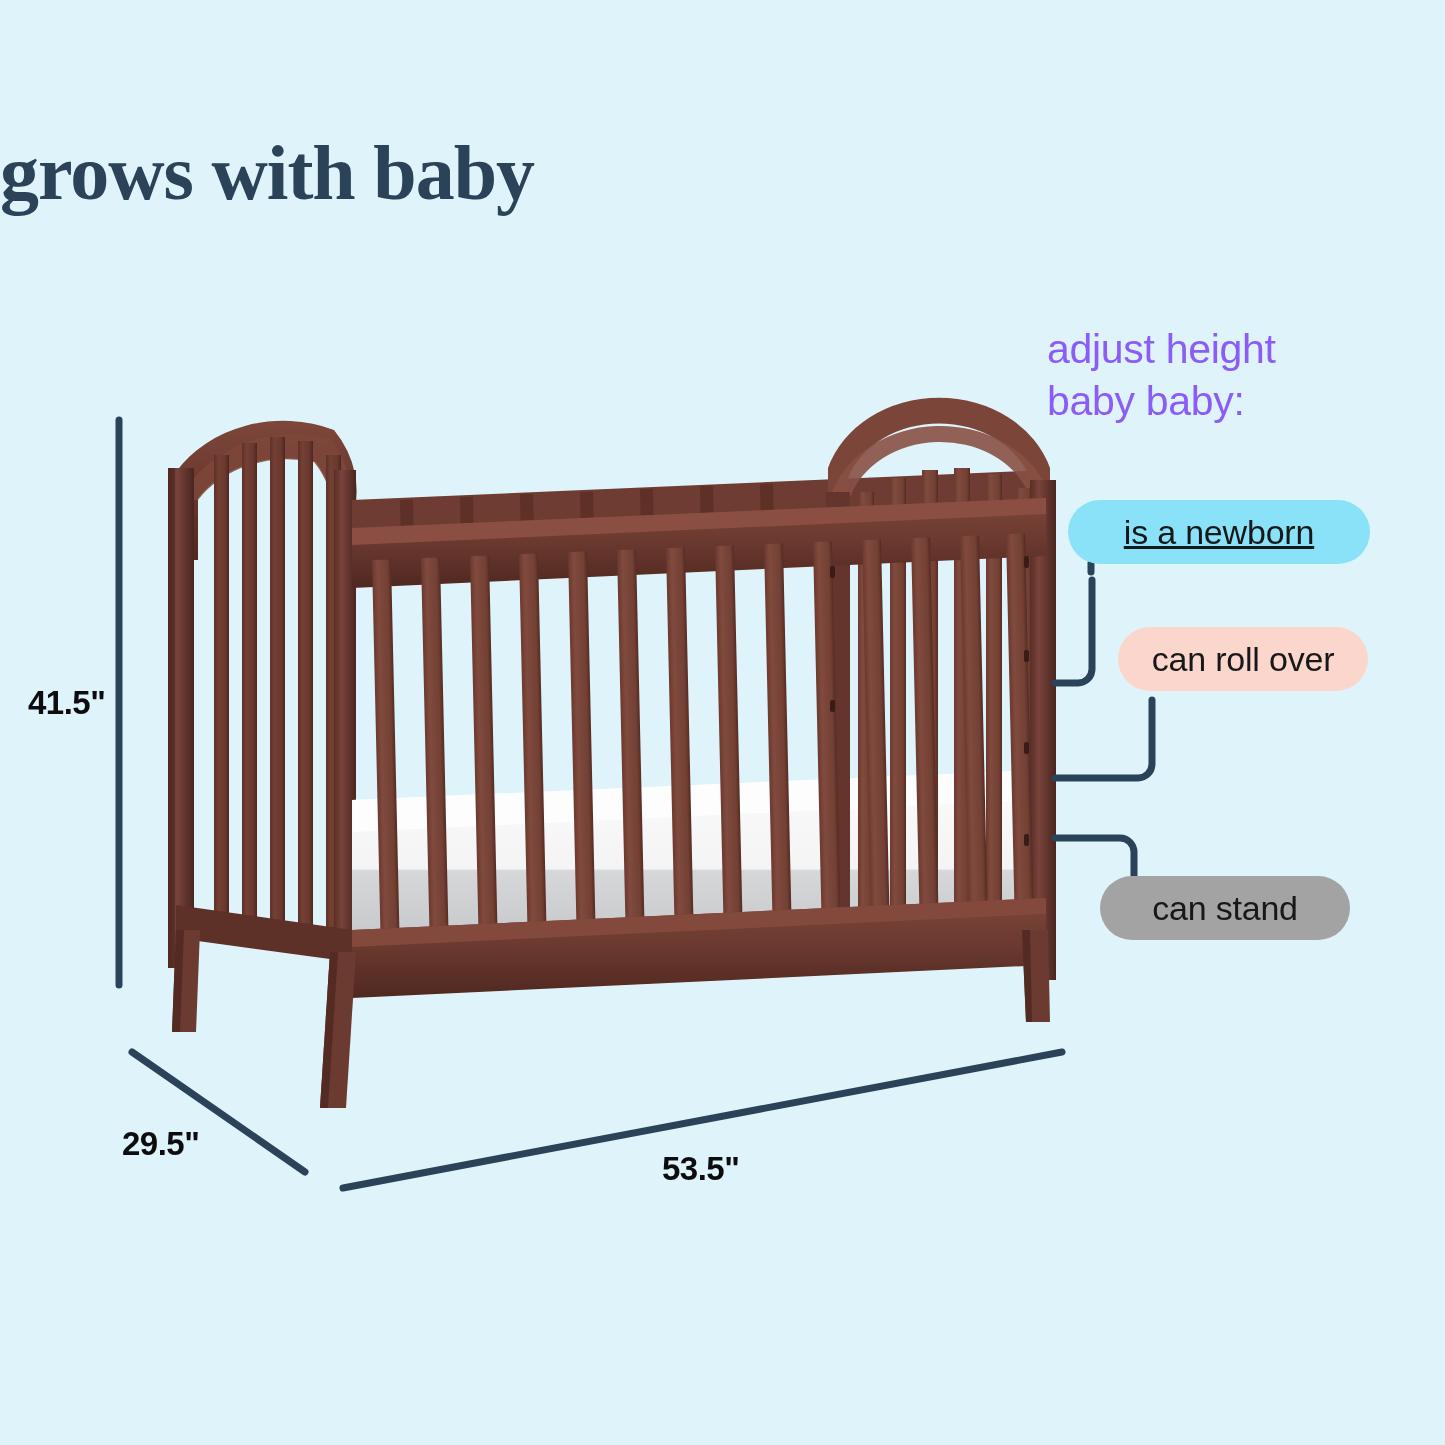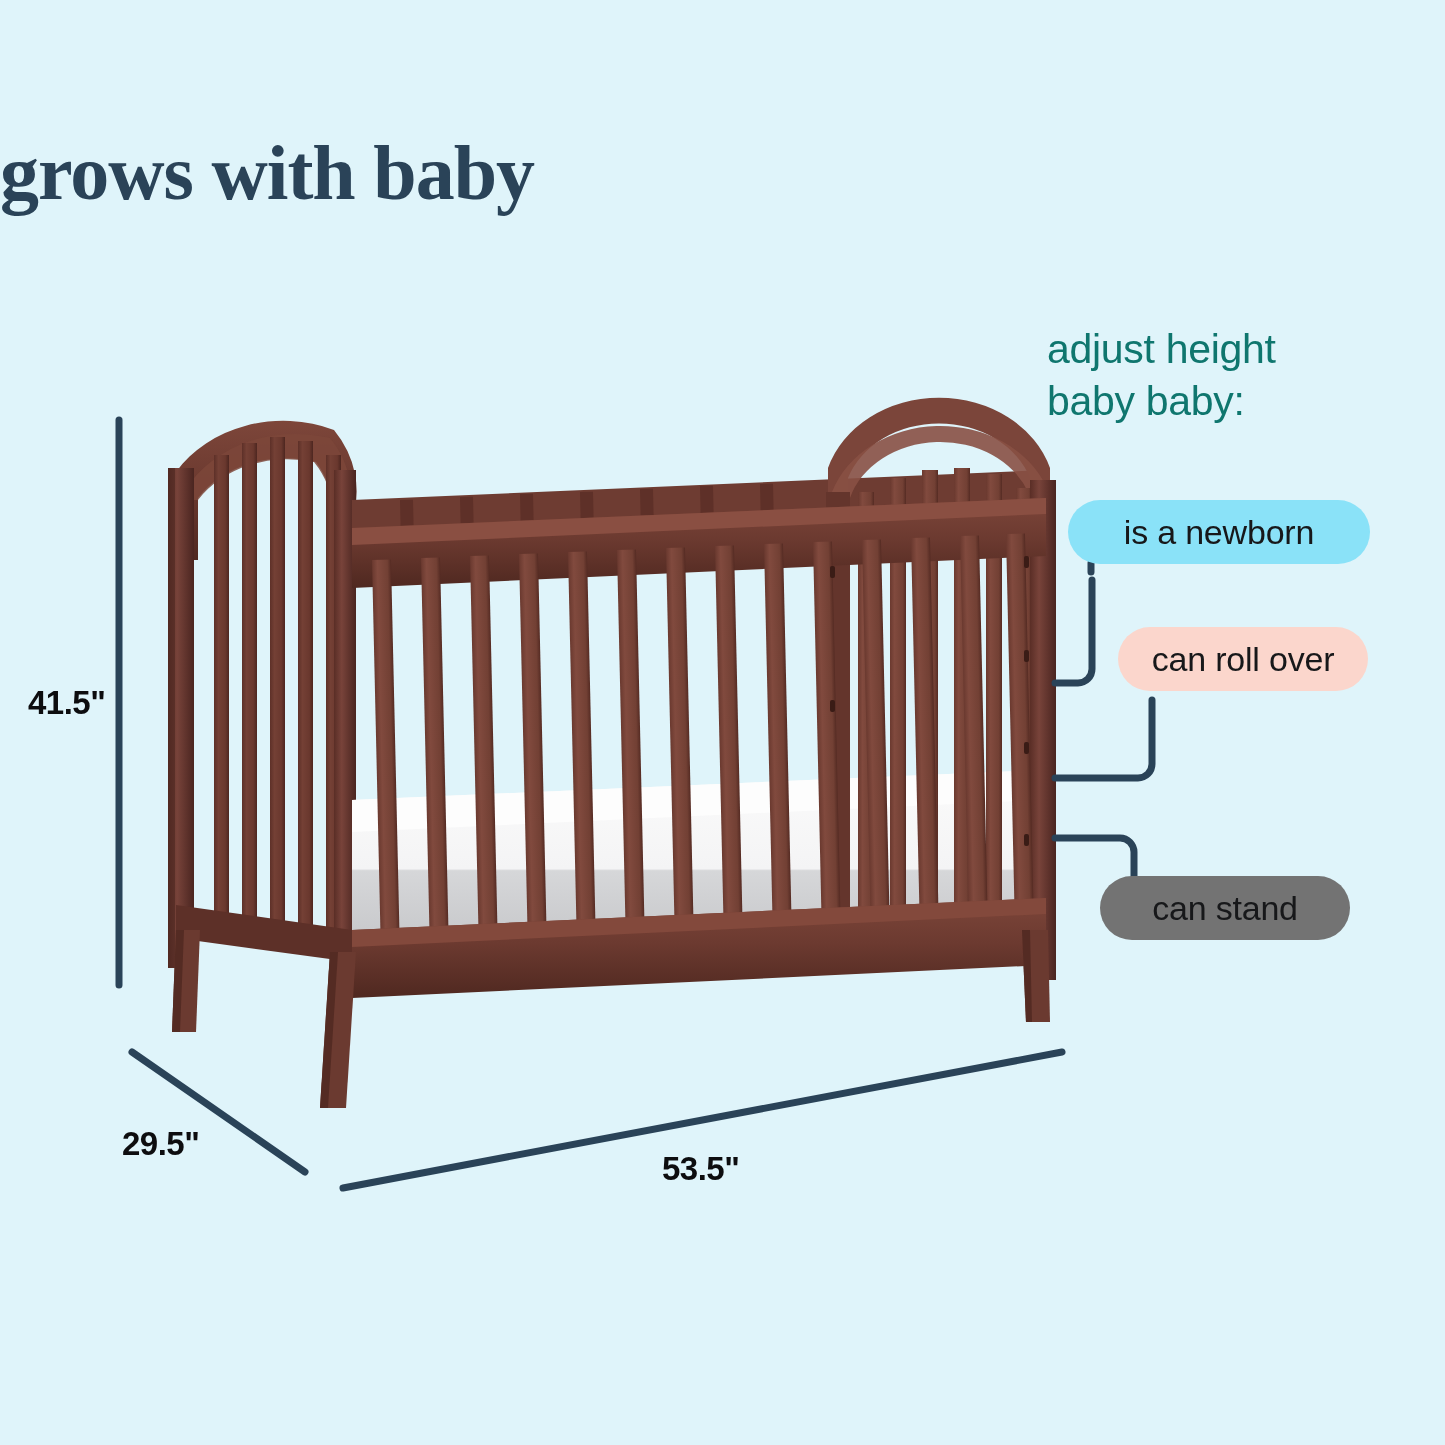"adjust height" .adjust-head { color: #0f766e -> #8b5cf6 }
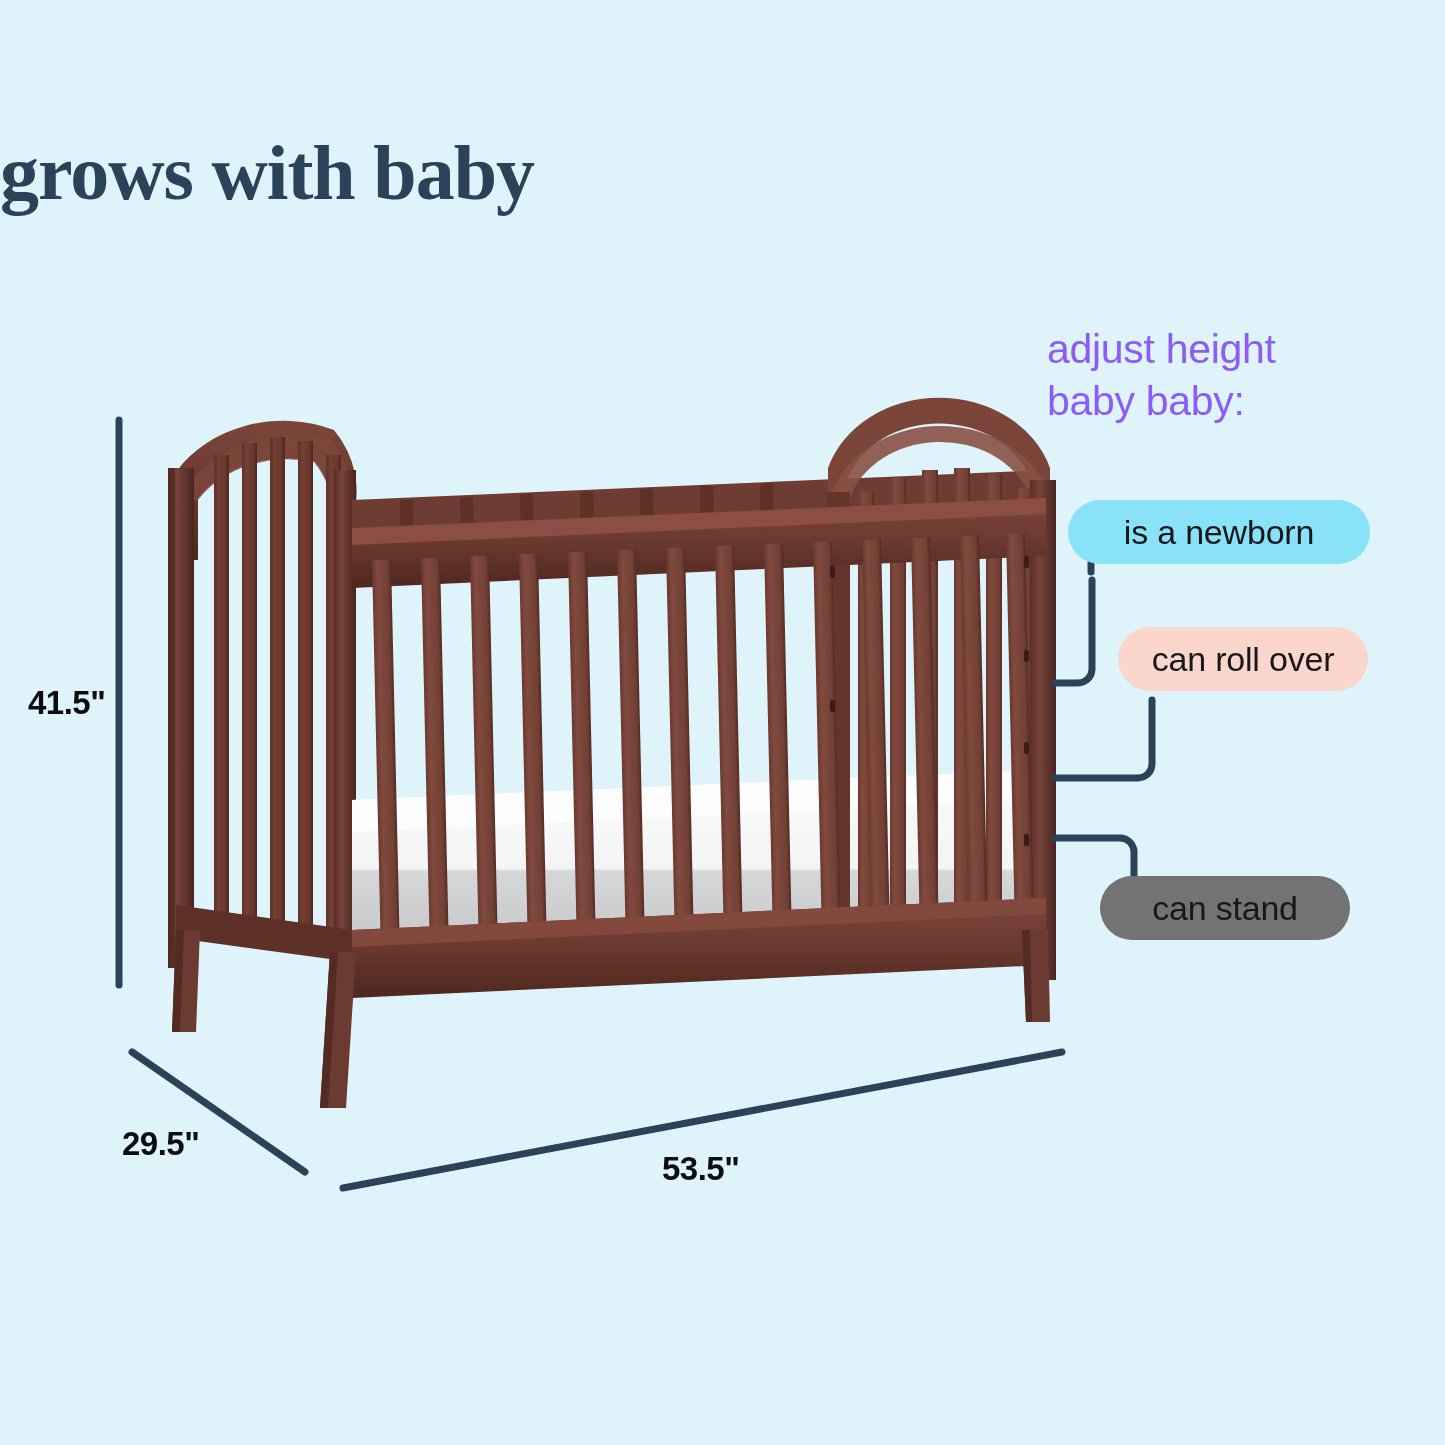"is a newborn" div.pill { text-decoration: none -> underline }
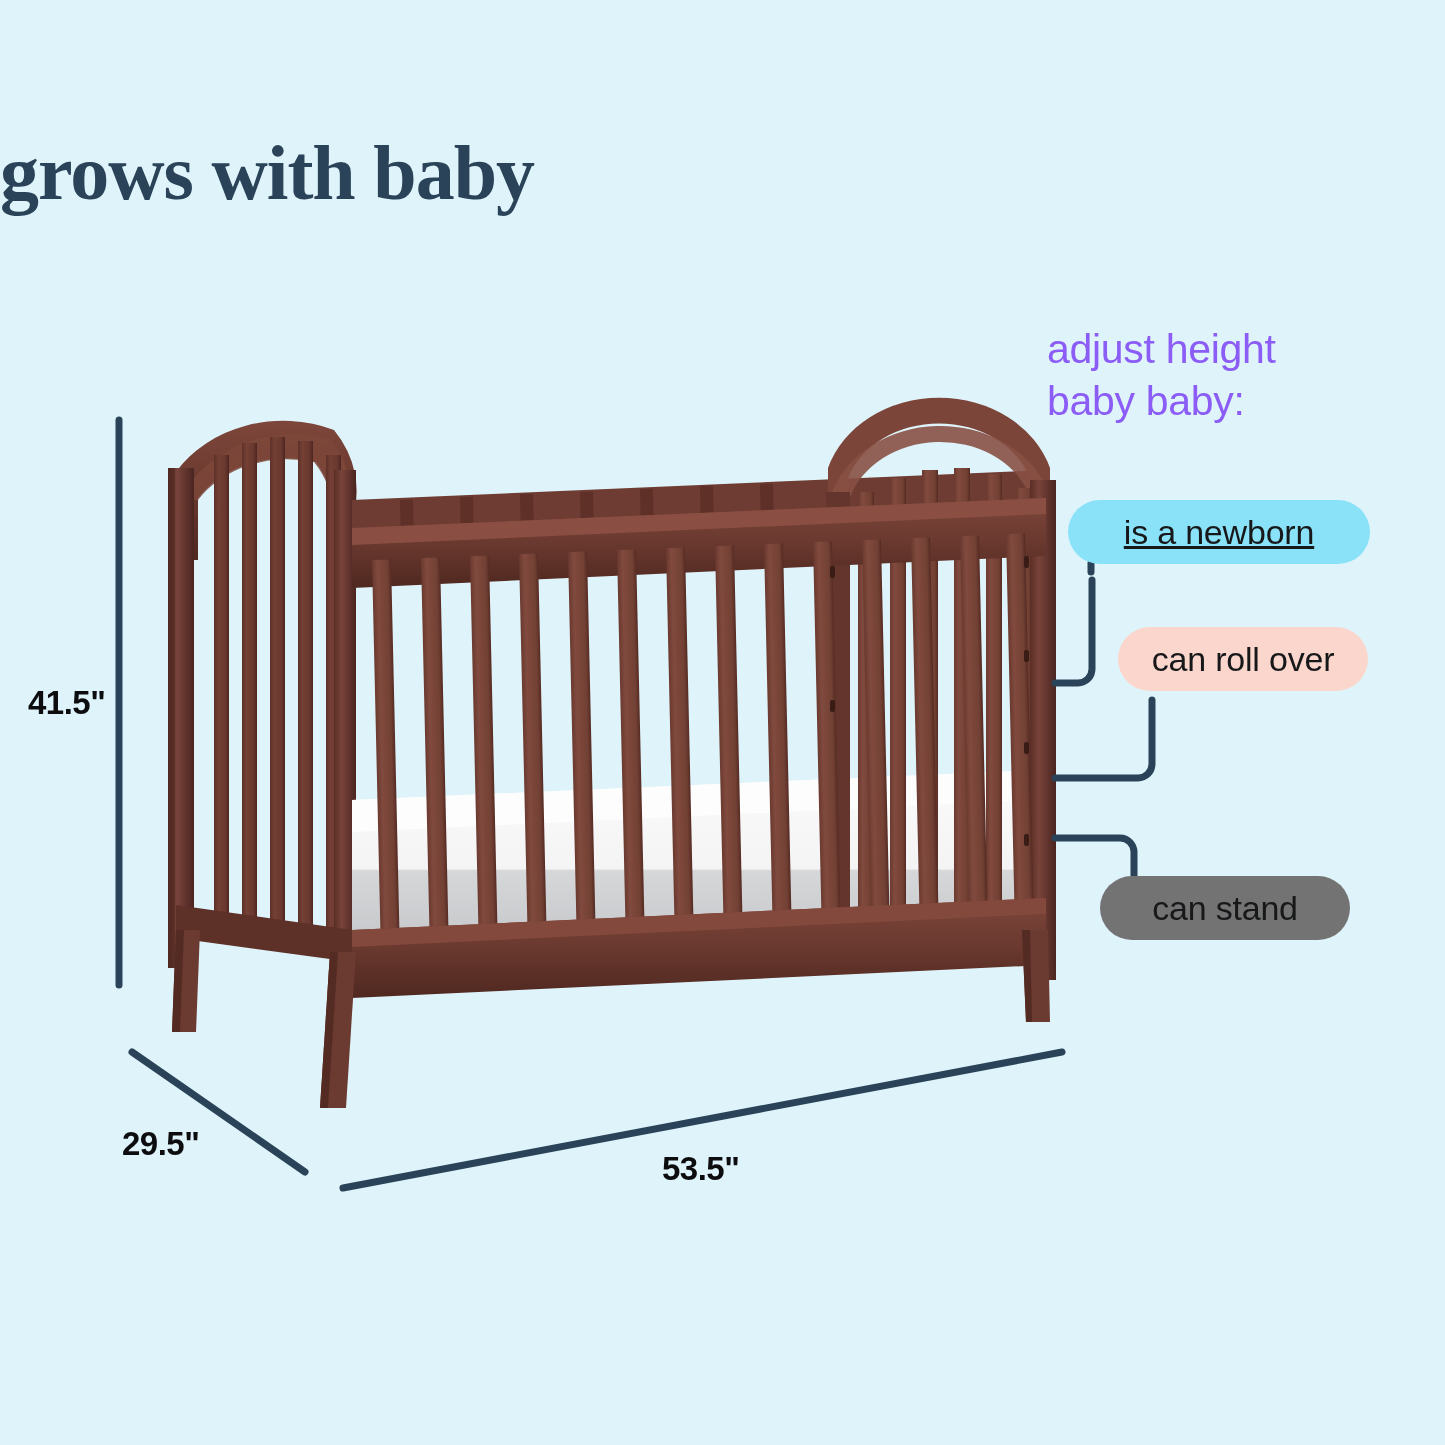"can stand" div.pill { background: #737373 -> #a3a3a3 }
